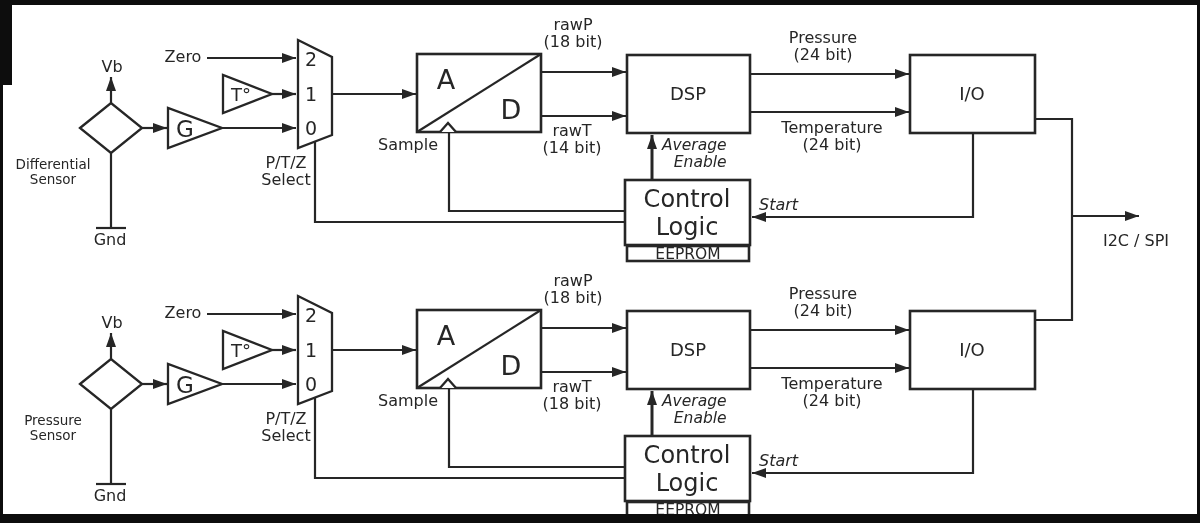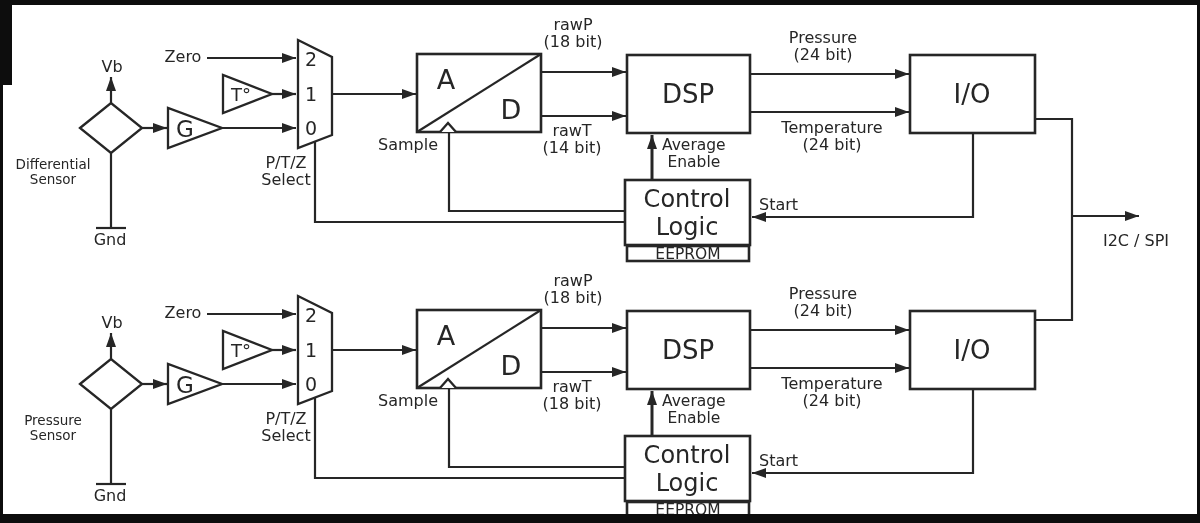"DSP" .f26 { font-size: 26px -> 18px }
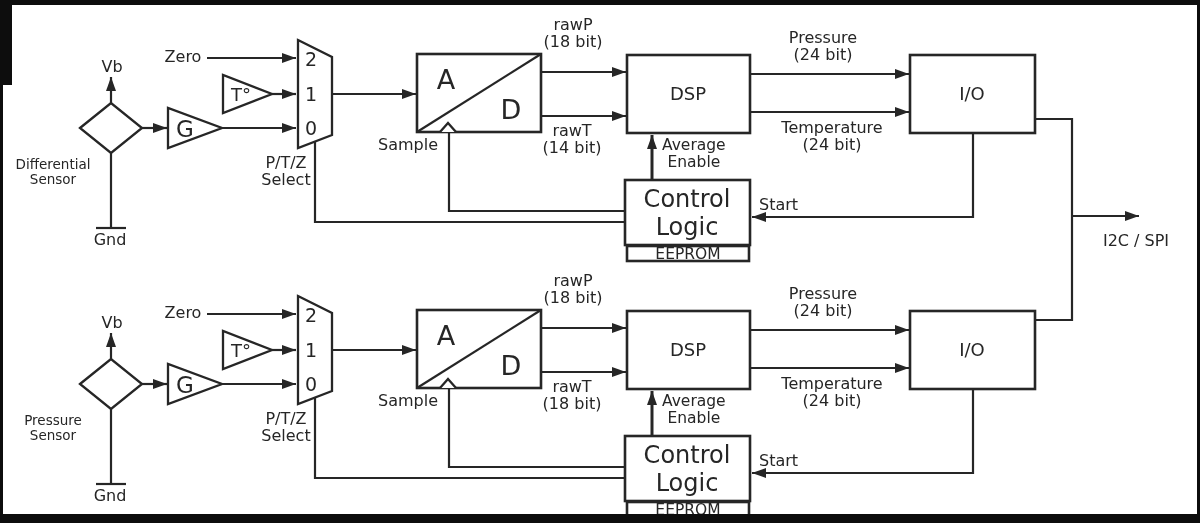"Average" .lb-left { font-style: none -> italic; text-align: center -> right }
